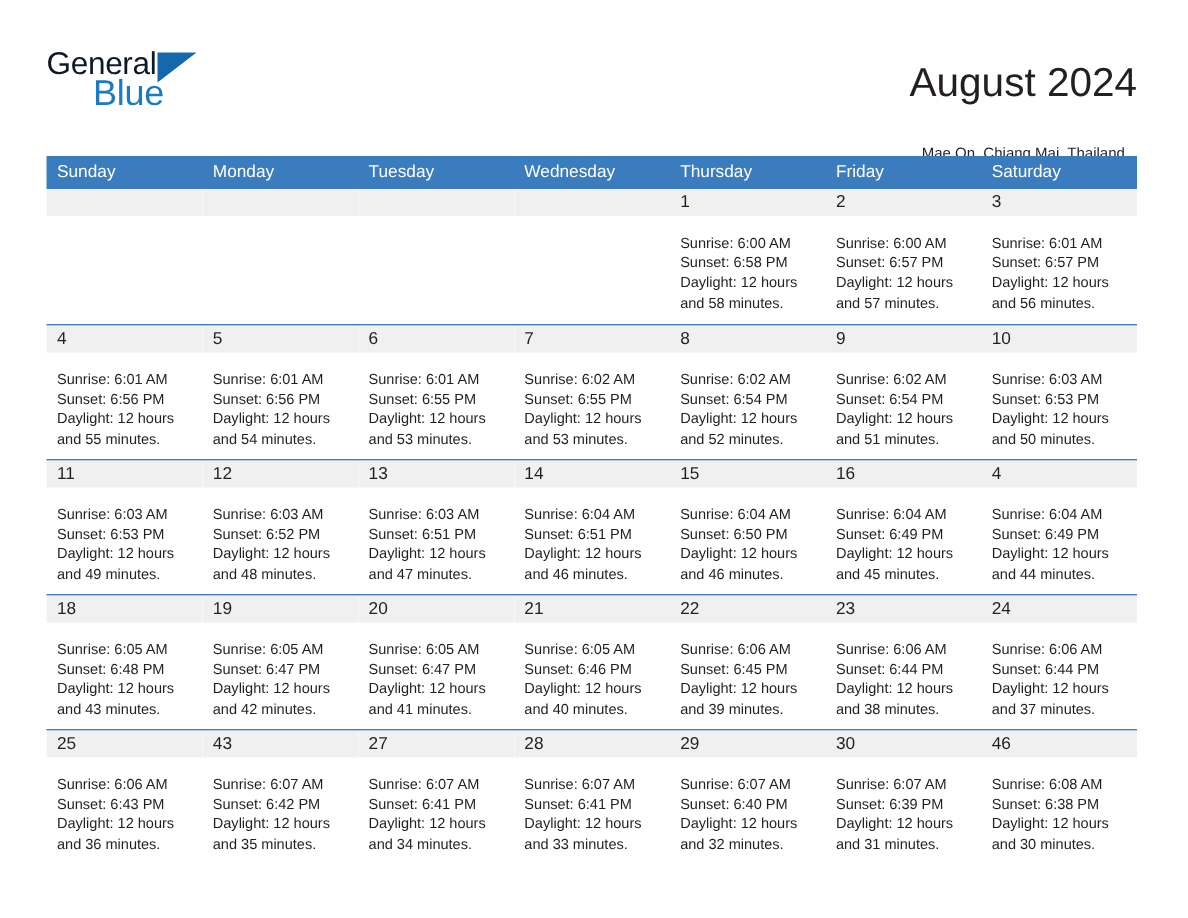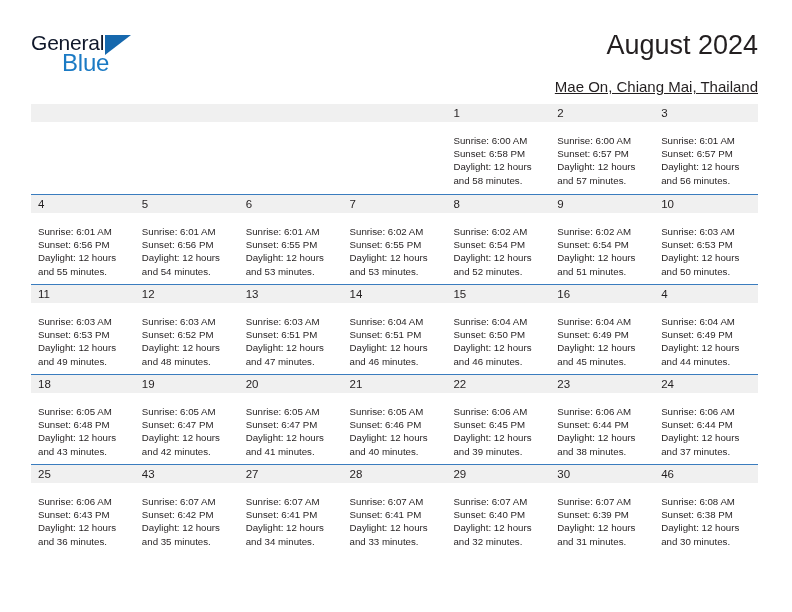"August 2024" .title-block { text-align: right -> center; top: 1px -> 11px }
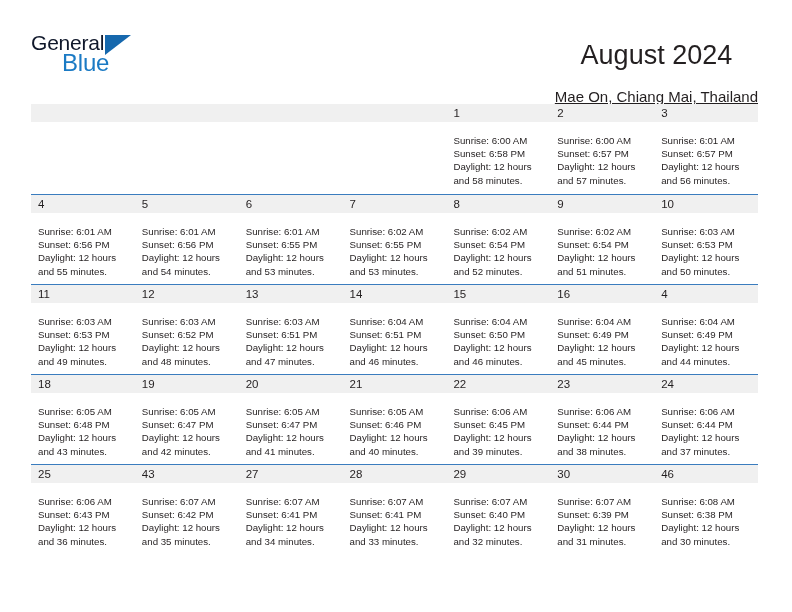"Mae On, Chiang Mai, Thailand" .cal-subtitle { font-size: 15px -> 10px; margin-top: 16px -> 22px }
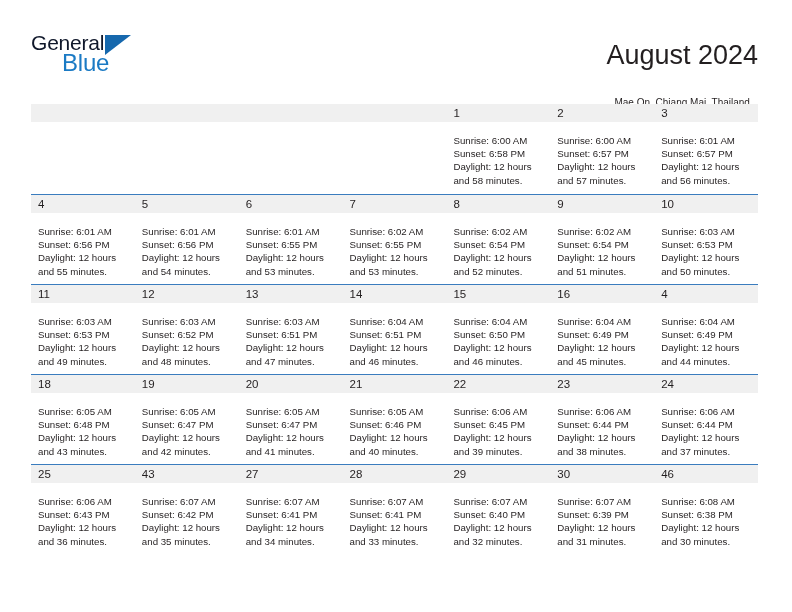"Sunday" div.weekdays { html: none -> <div> <div>Sunday</div> <div>Monday</div> <div>Tuesday</div> <div>Wednesday</div> <div>Thursday</div> <div>Friday</div> <div>Saturday</div> </div> }
